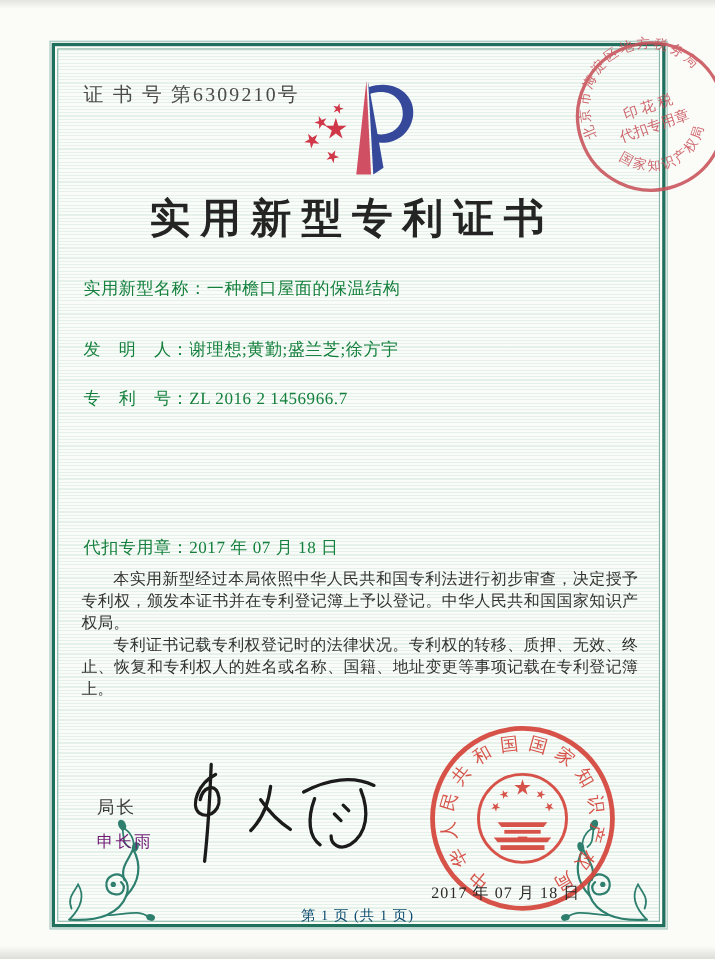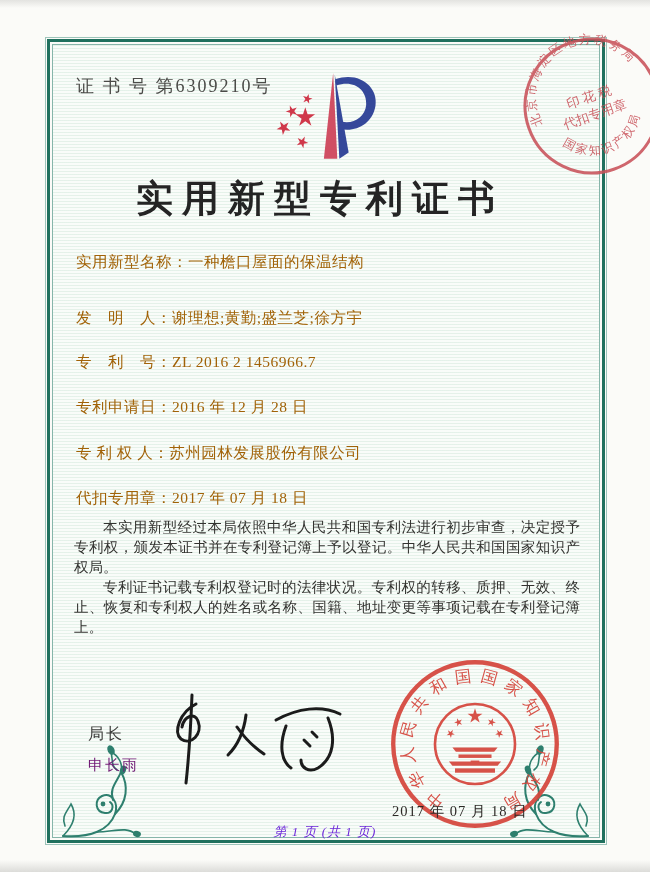"实用新型名称：一种檐口屋面的保温结构" .field-line { color: #a16207 -> #15803d }
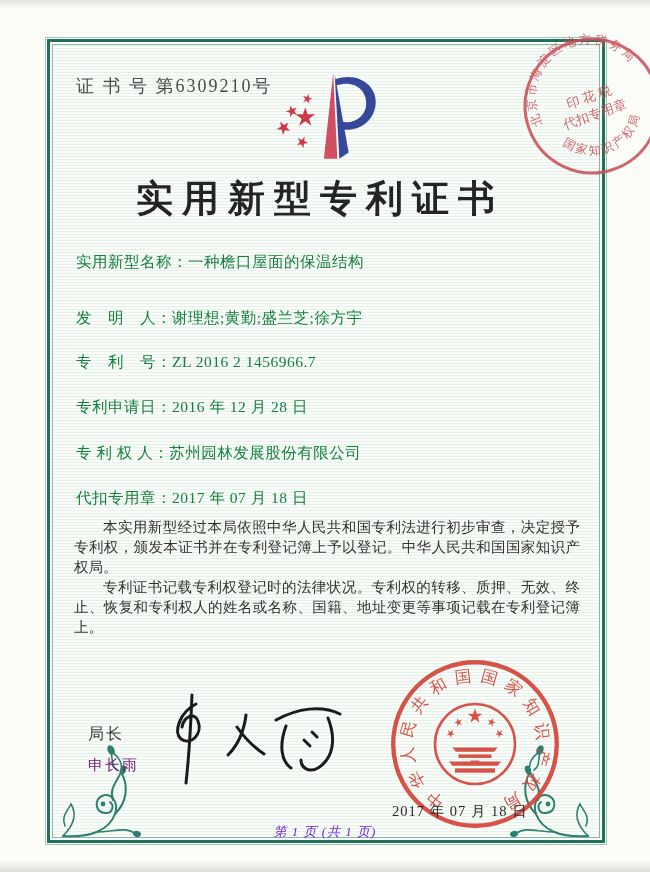"专利申请日：2016 年 12 月 28" div.field-line { html: <div> <span>专利申请日：</span><span>2016 年 12 月 28 日</span> </div> -> none }
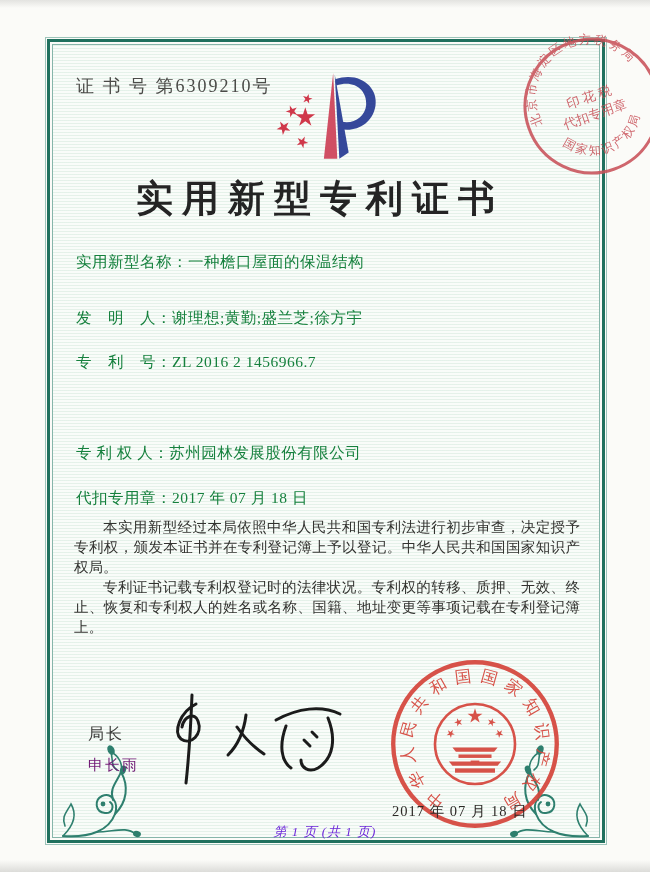"专 利 权 人：苏州园林发展股份有限公司" div.field-line { html: <div> <span>专 利 权 人：</span><span>苏州园林发展股份有限公司</span> </div> -> none }
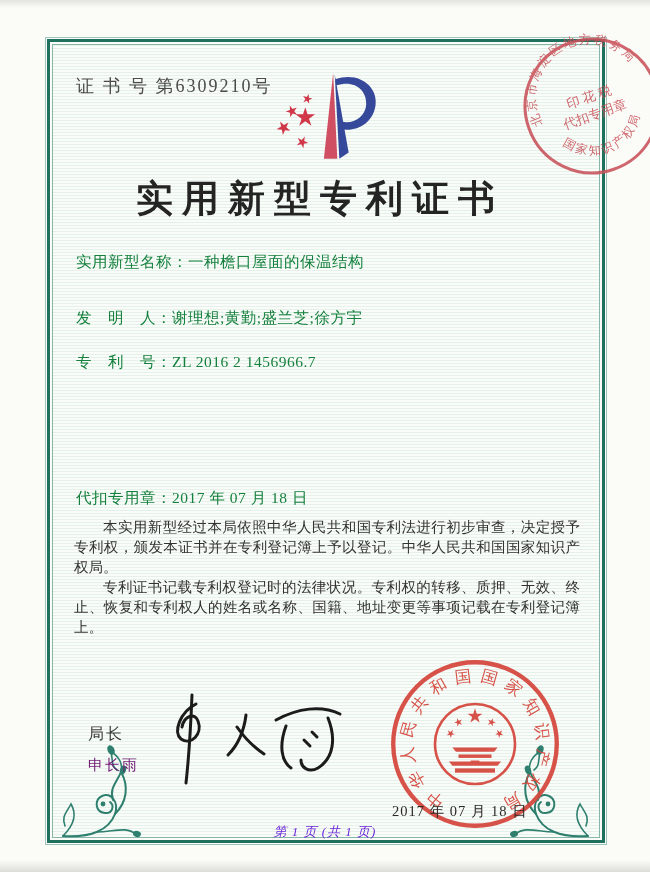"第 1 页 (共 1" .footer { color: #6d28d9 -> #0c4a6e; font-style: italic -> none }
